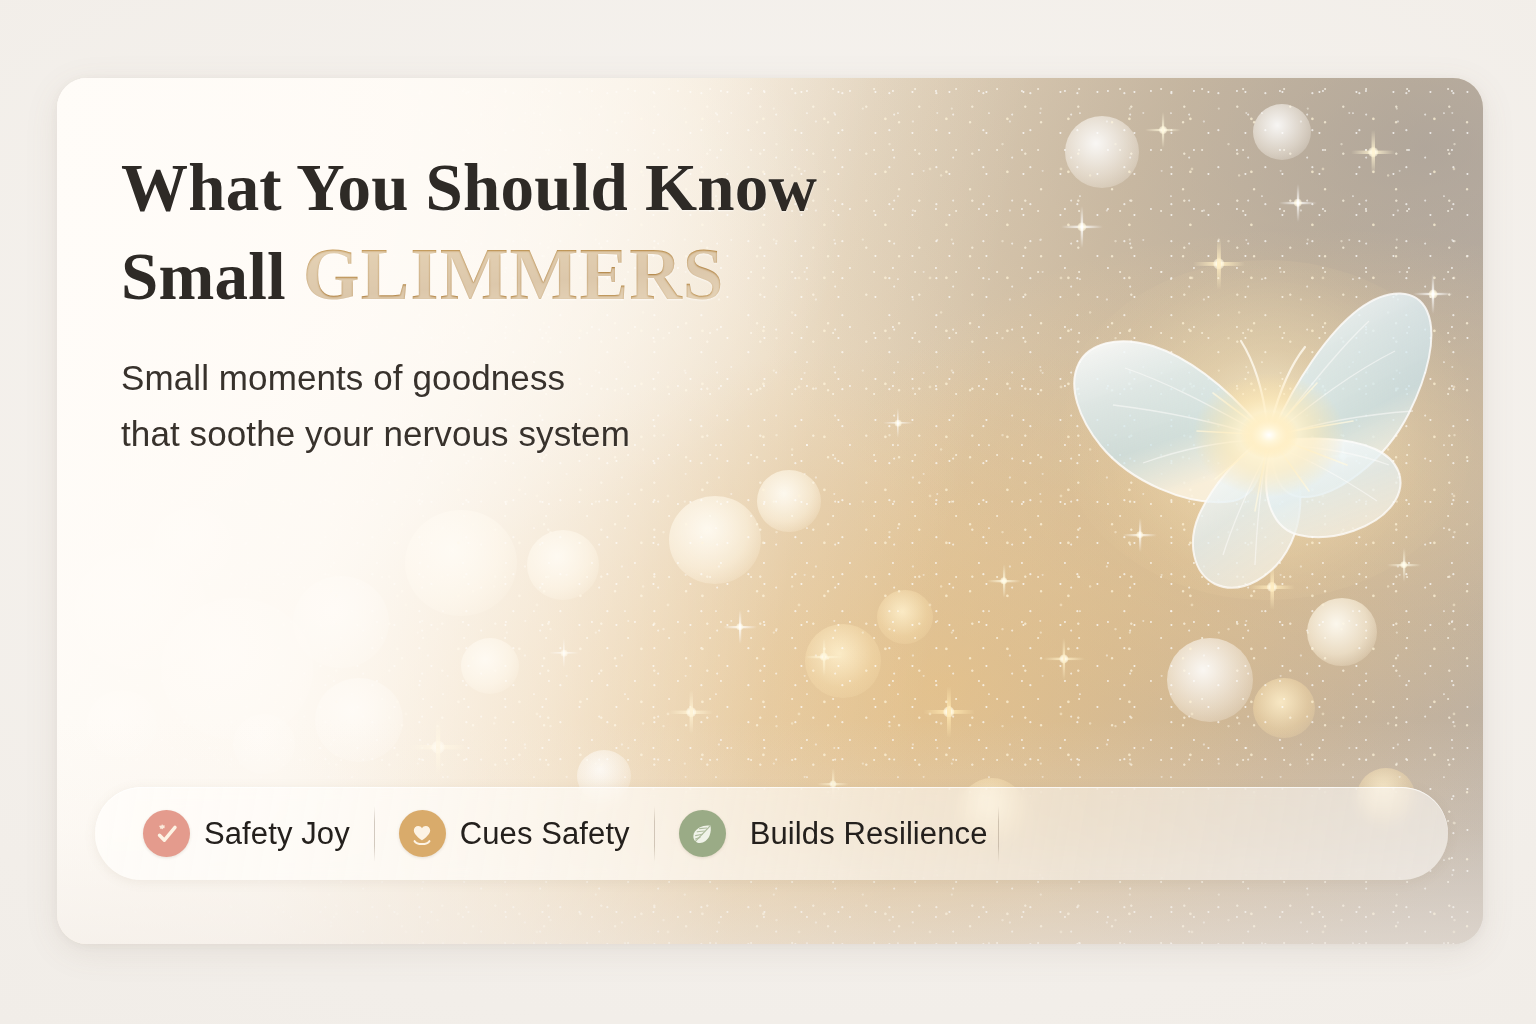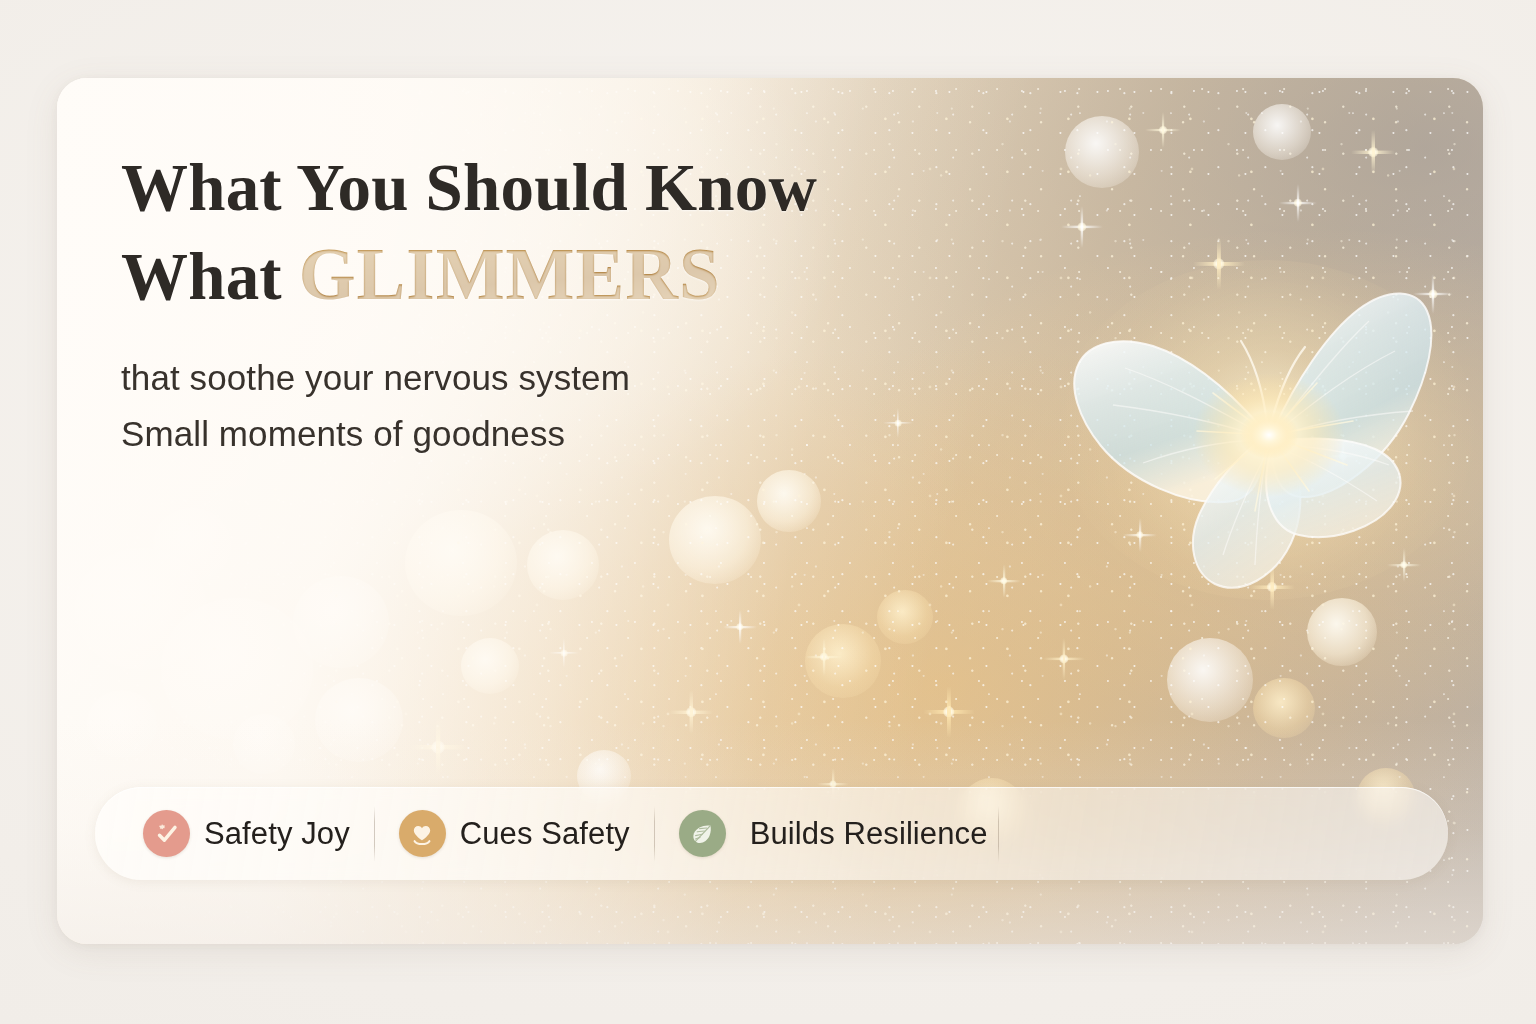"What" span { text: What -> Small }
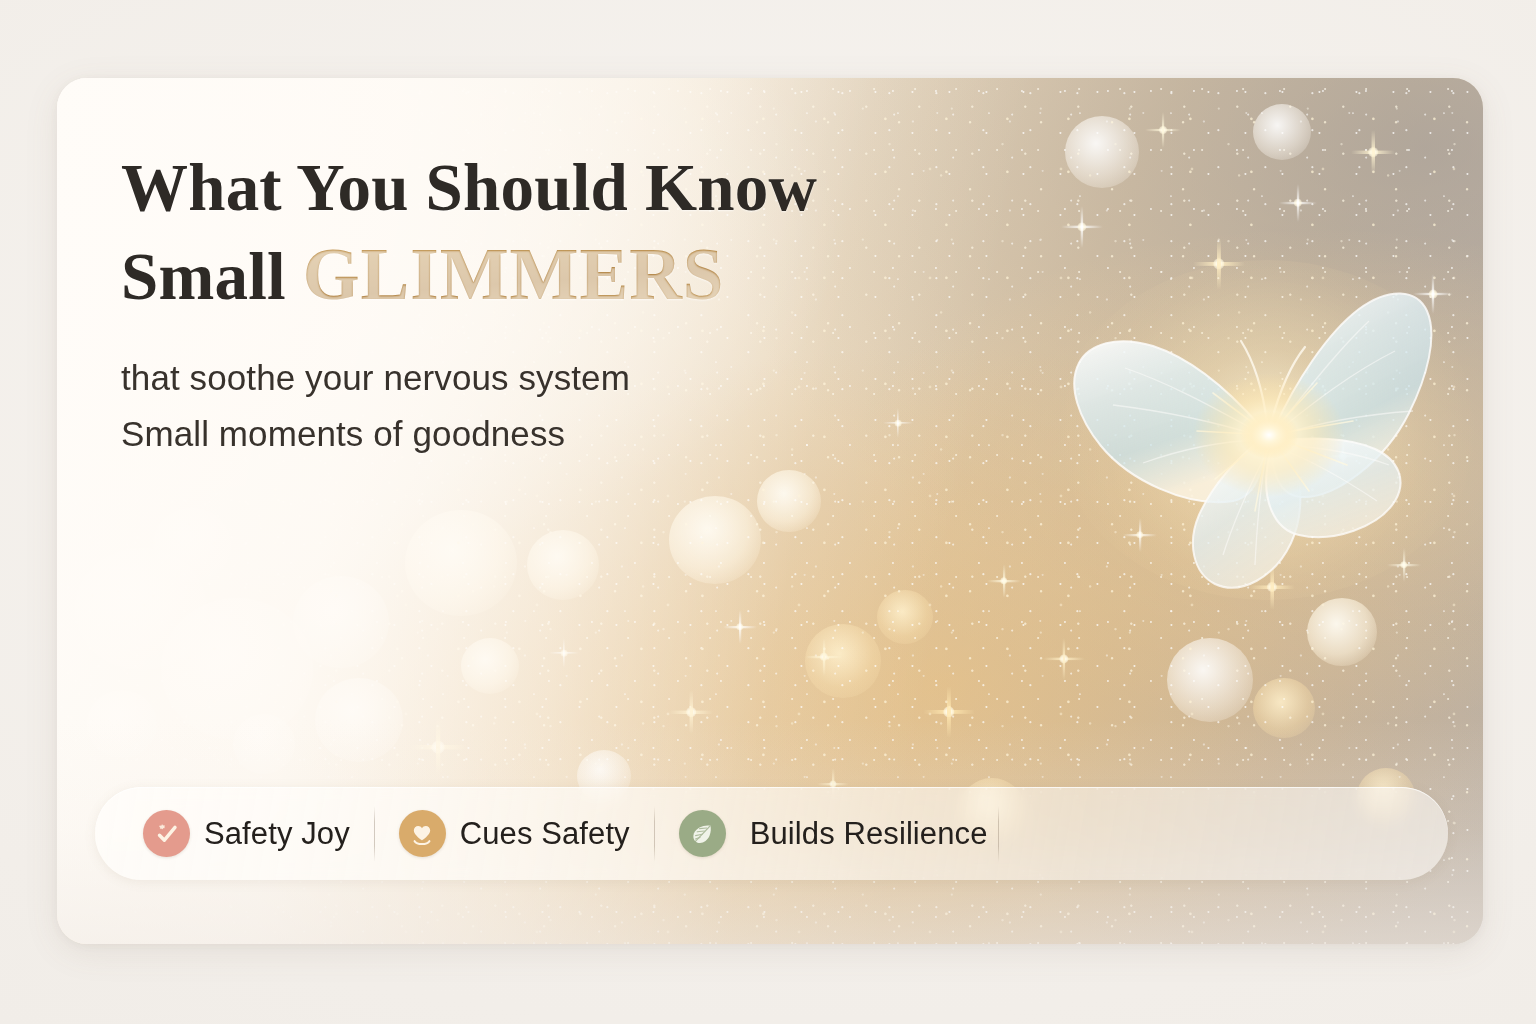"that soothe your nervous system" span { order: before "Small moments of goodness" -> after "Small moments of goodness" }
